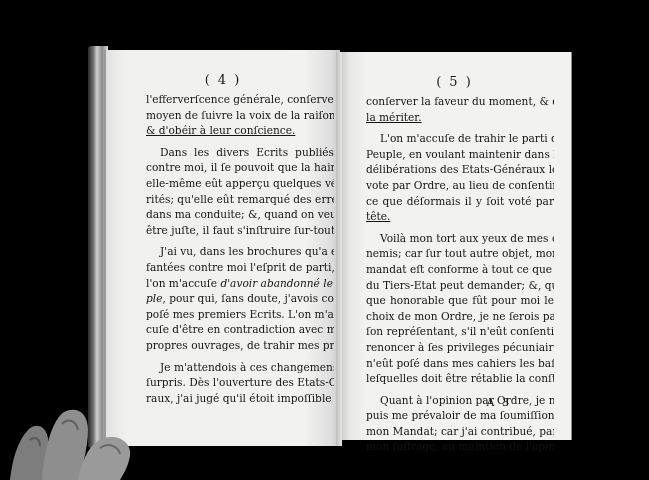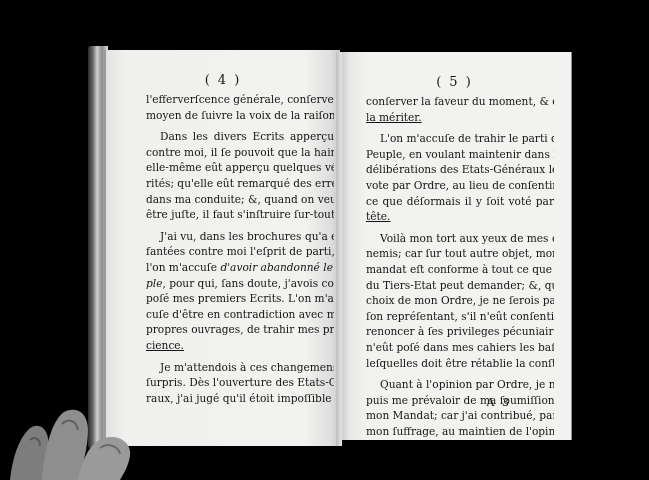"& d'obéir à leur conſcience." span.line { html: none -> <span>&amp; d'obéir à leur conſcience.</span> }
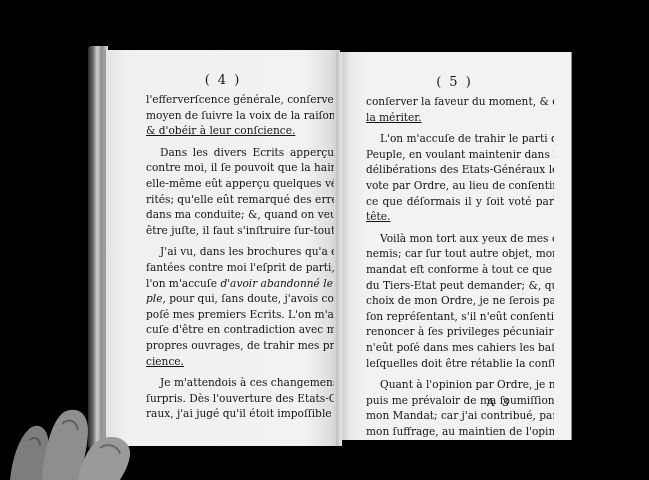"Dans les divers Ecrits apperçu" span.line { text: apperçu -> publiés }
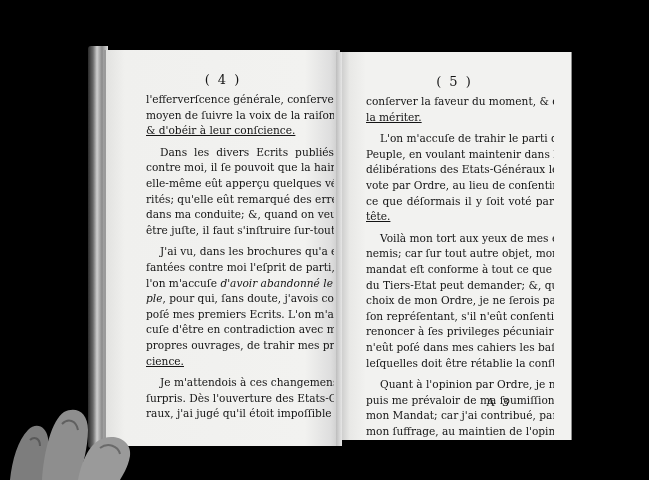"que honorable que fût pour" span.line { html: none -> <span>que honorable que fût pour moi le</span> }
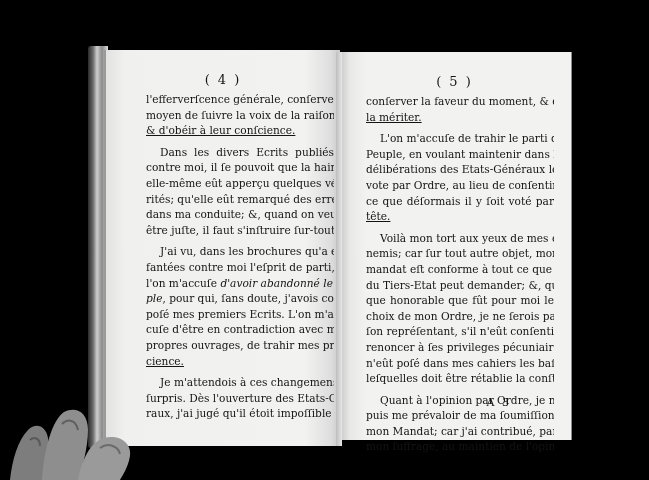"cience." span.line { html: <span>cience.</span> -> none }
